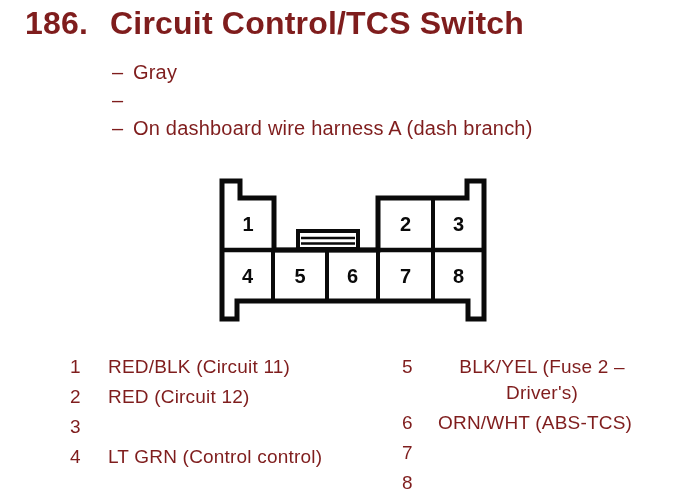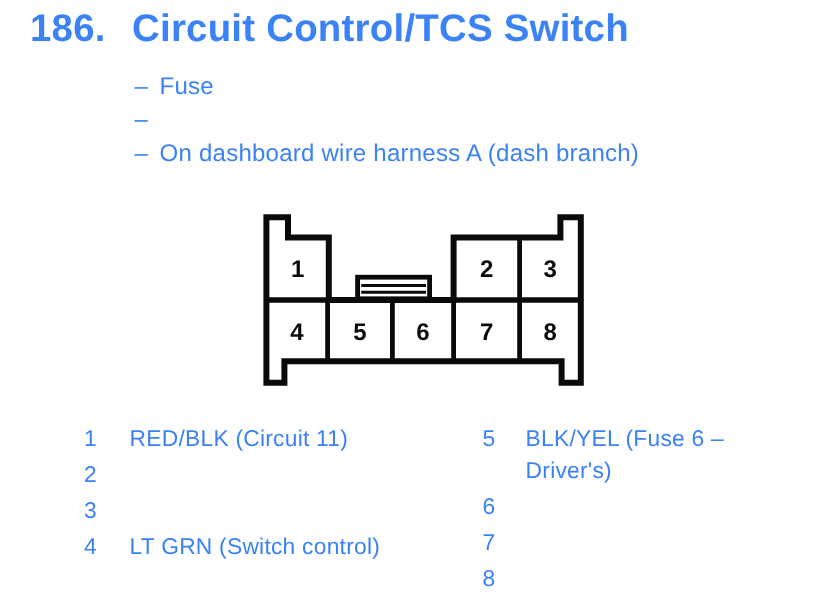"186." .page { color: #3b82f6 -> #7f1d1d }
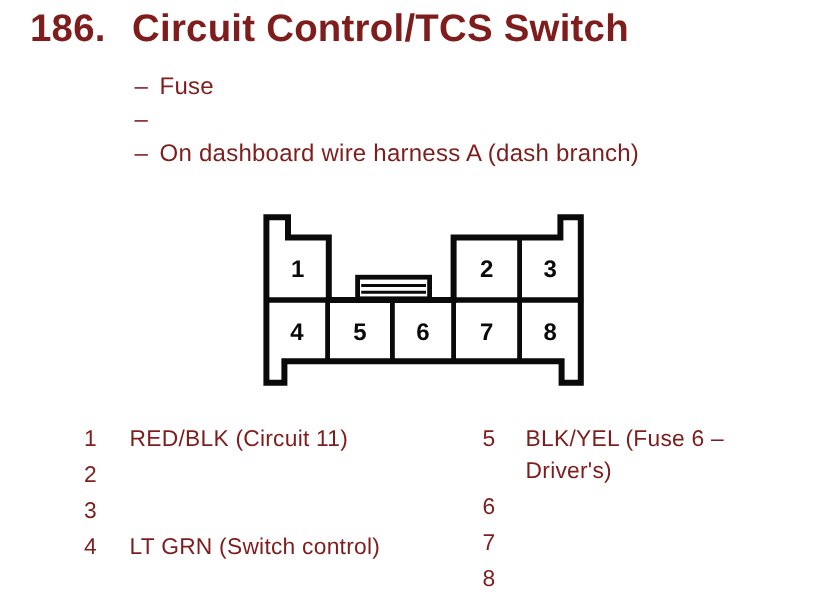"Fuse" span { text: Fuse -> Gray }
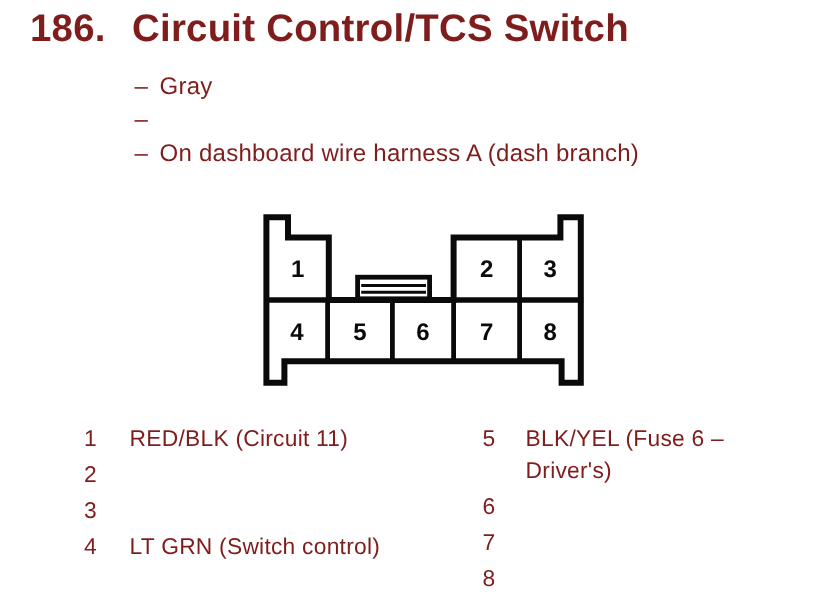"RED/BLK (Circuit 11)" .wire { text-align: none -> center }
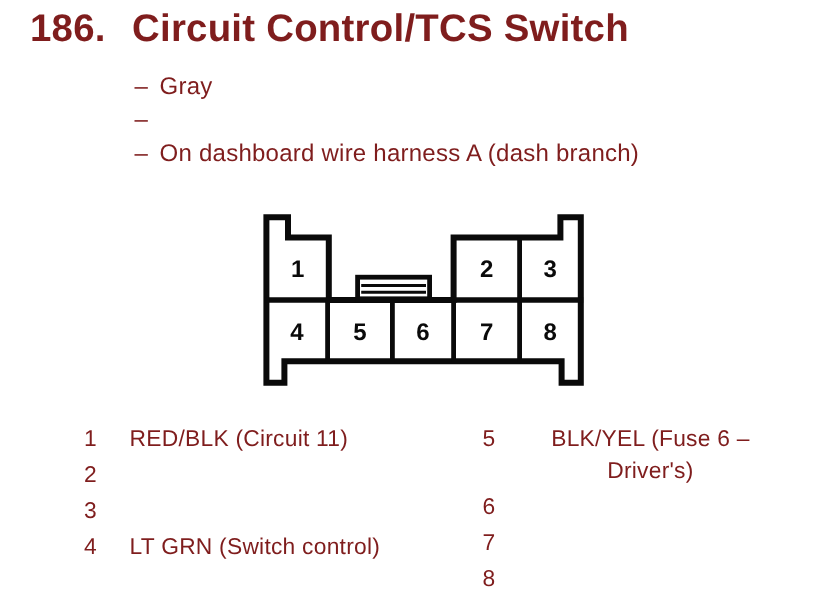"BLK/YEL (Fuse 6 – Driver's)" span.wire { text: 6 -> 2 }
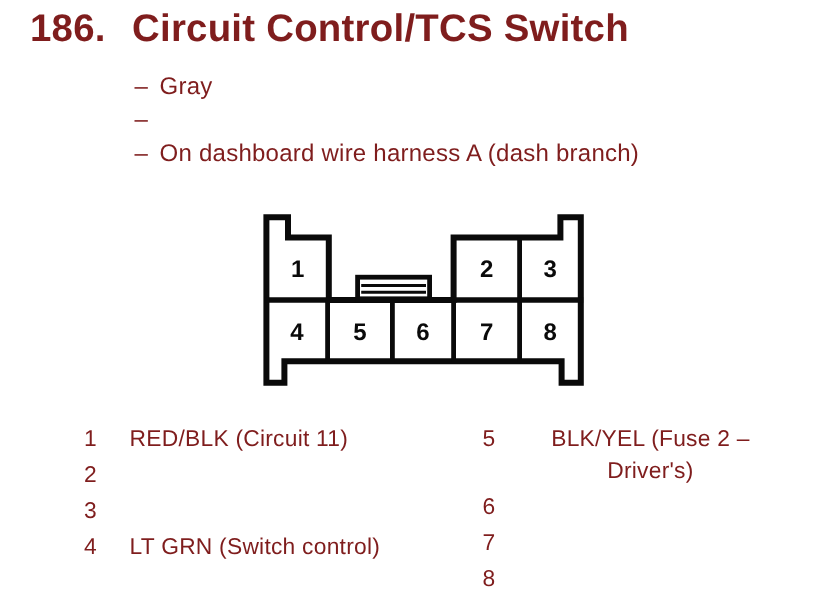"RED (Circuit 12)" span.wire { html: none -> <span>RED (Circuit 12)</span> }
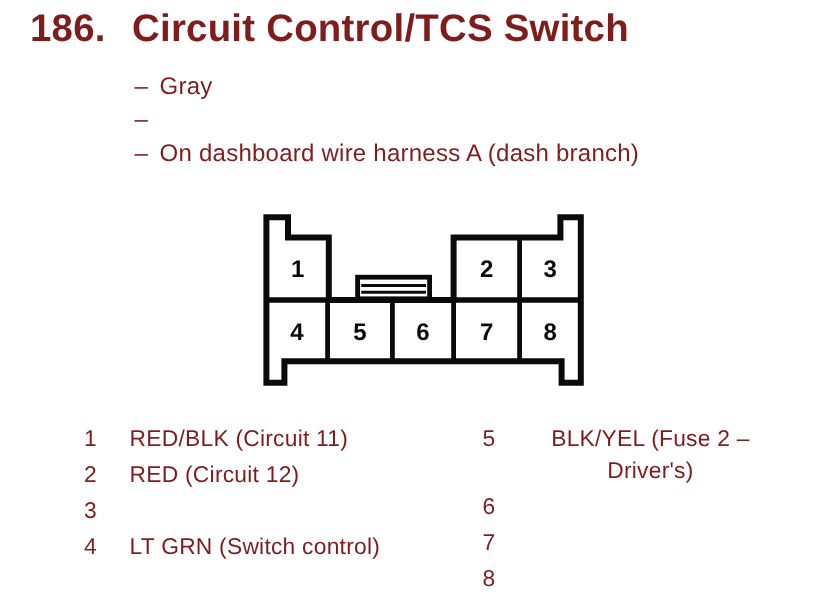"ORN/WHT (ABS-TCS)" span.wire { html: none -> <span>ORN/WHT (ABS-TCS)</span> }
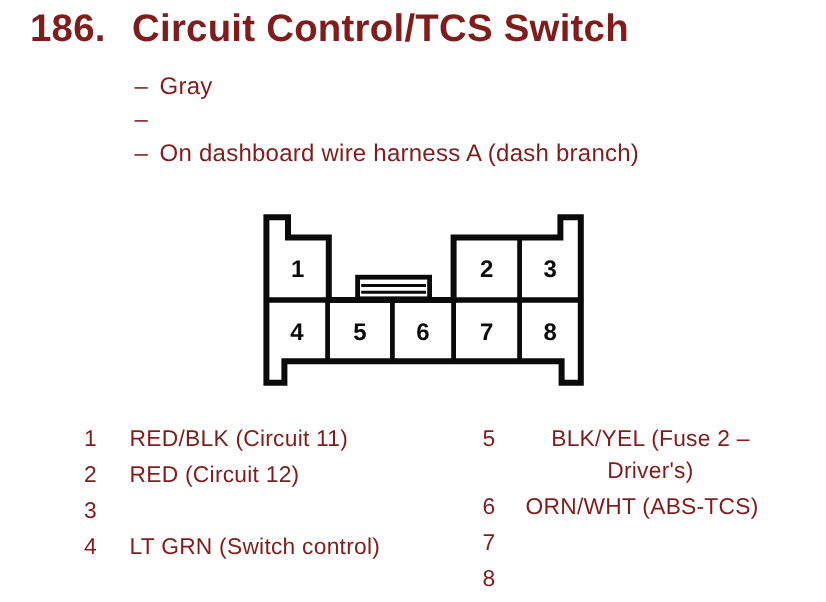"LT GRN (Switch control)" span.wire { text: Switch -> Control }
